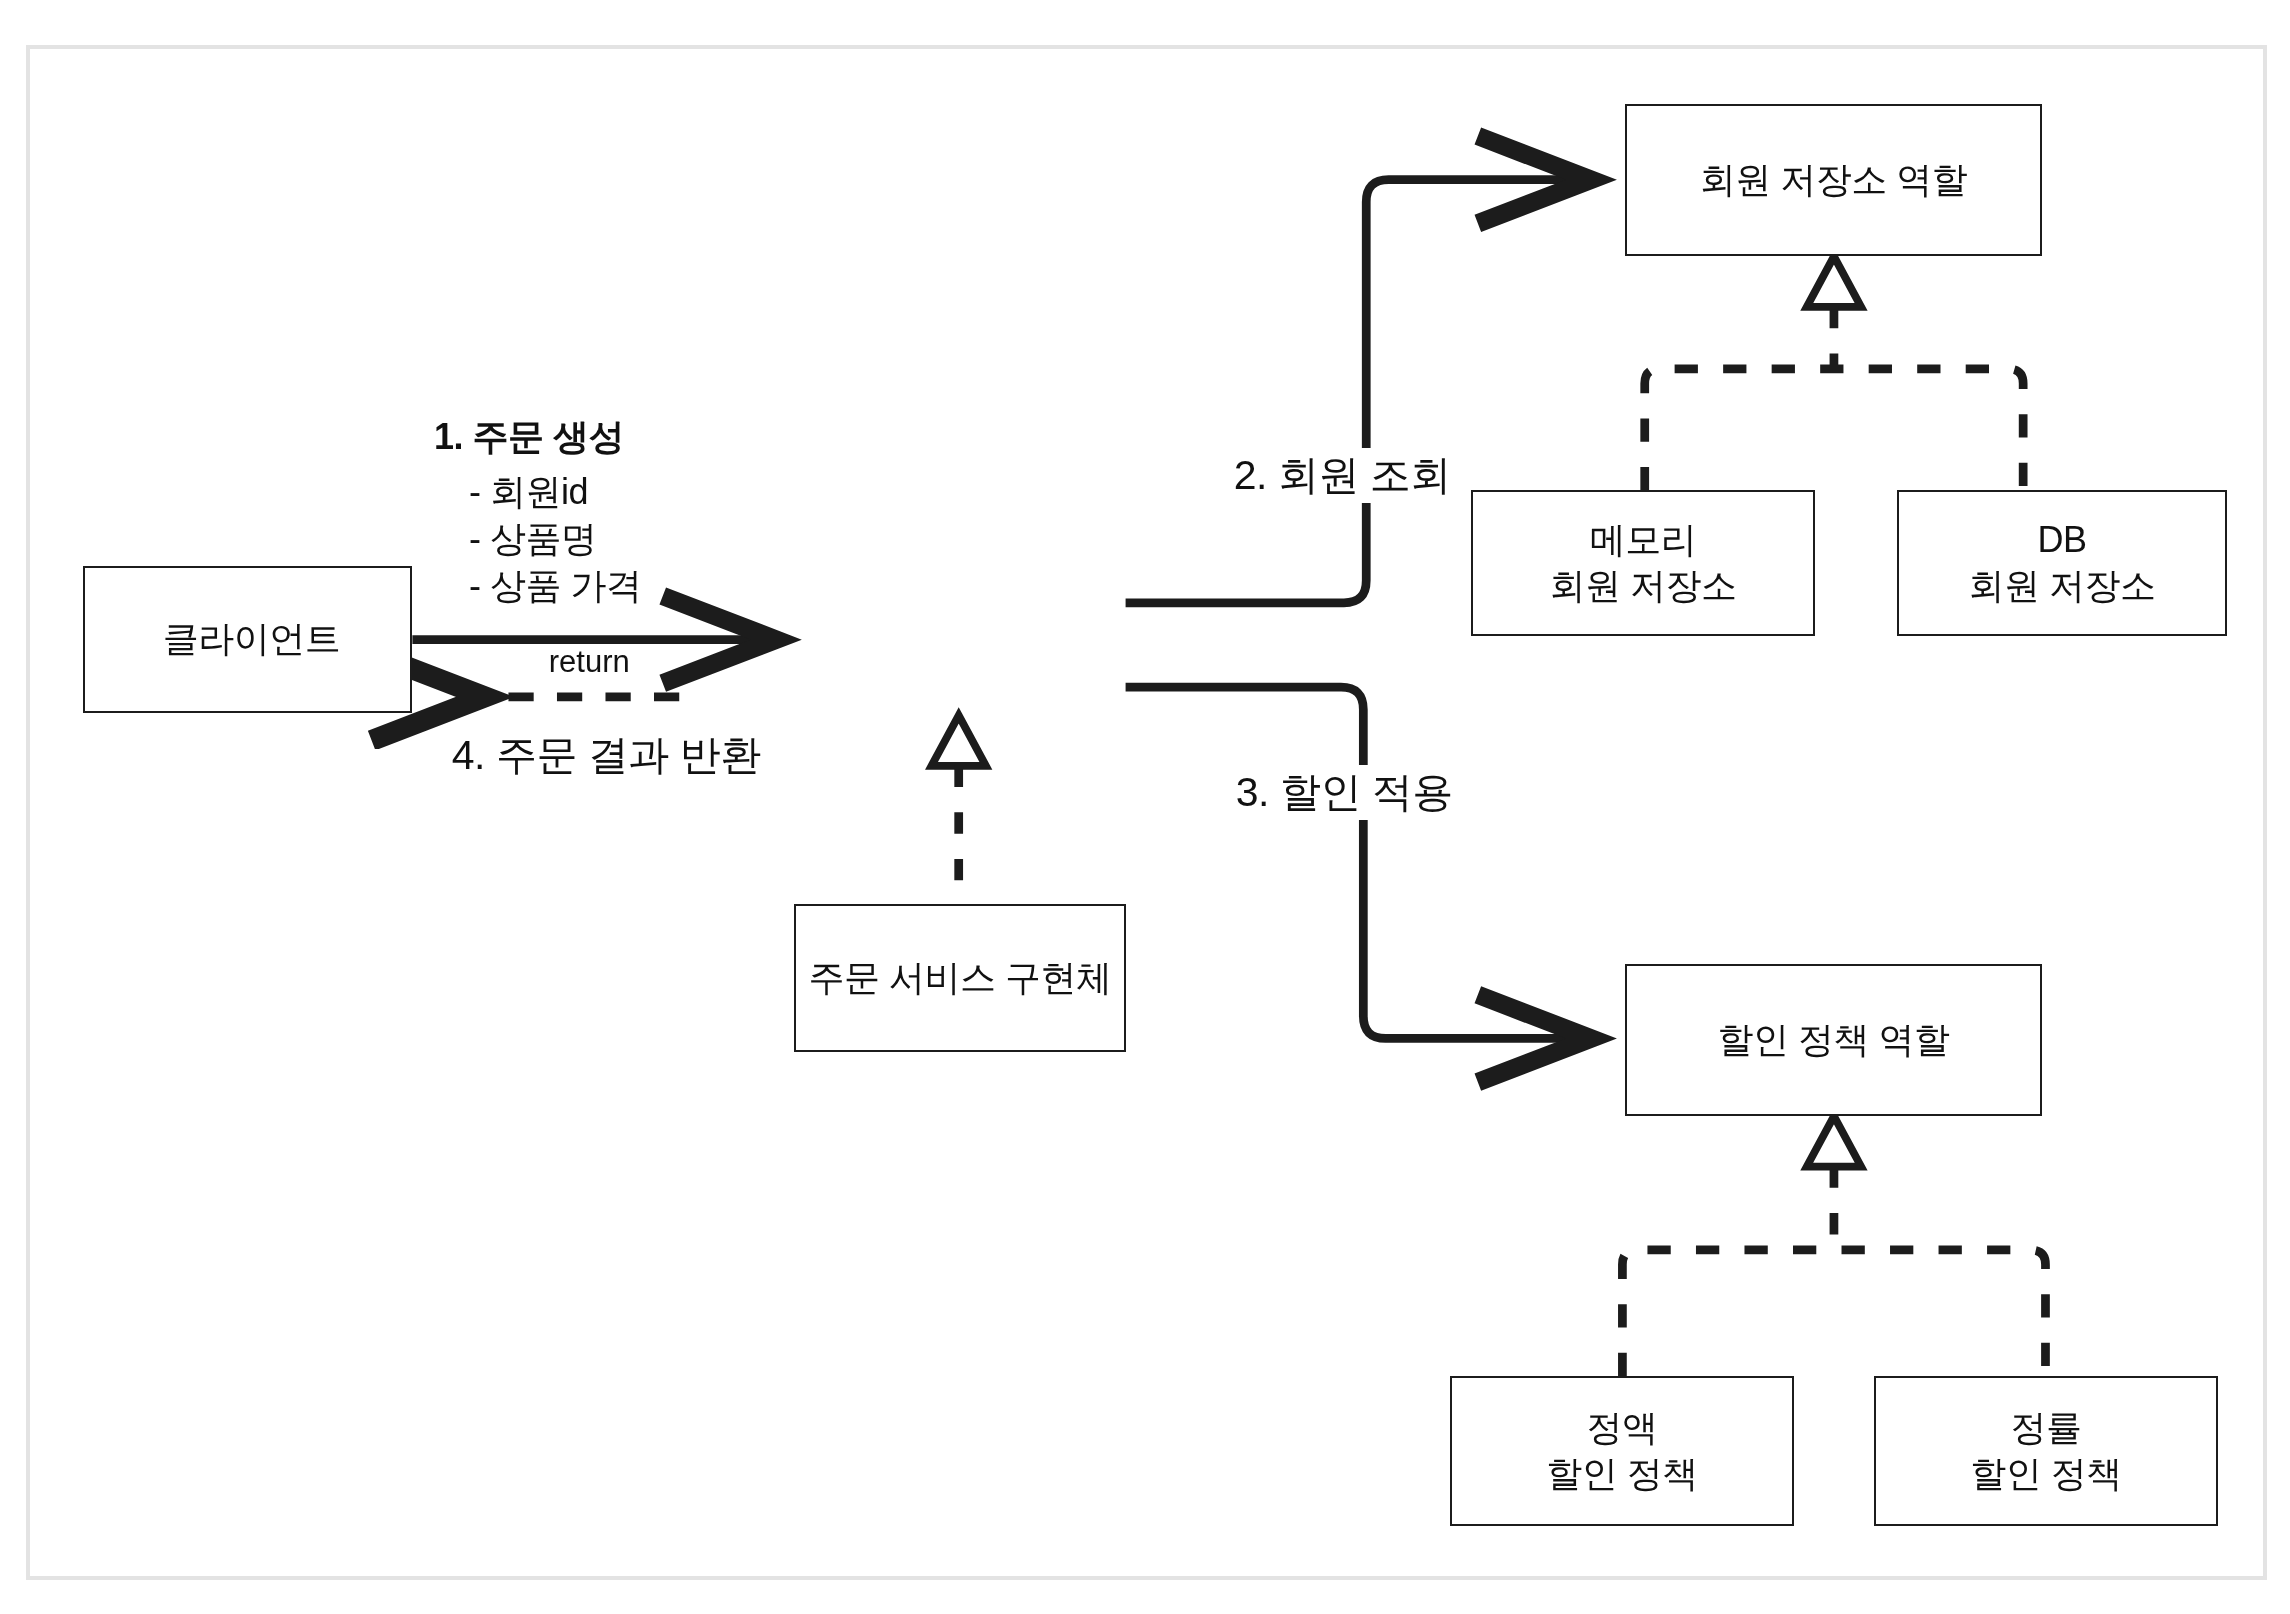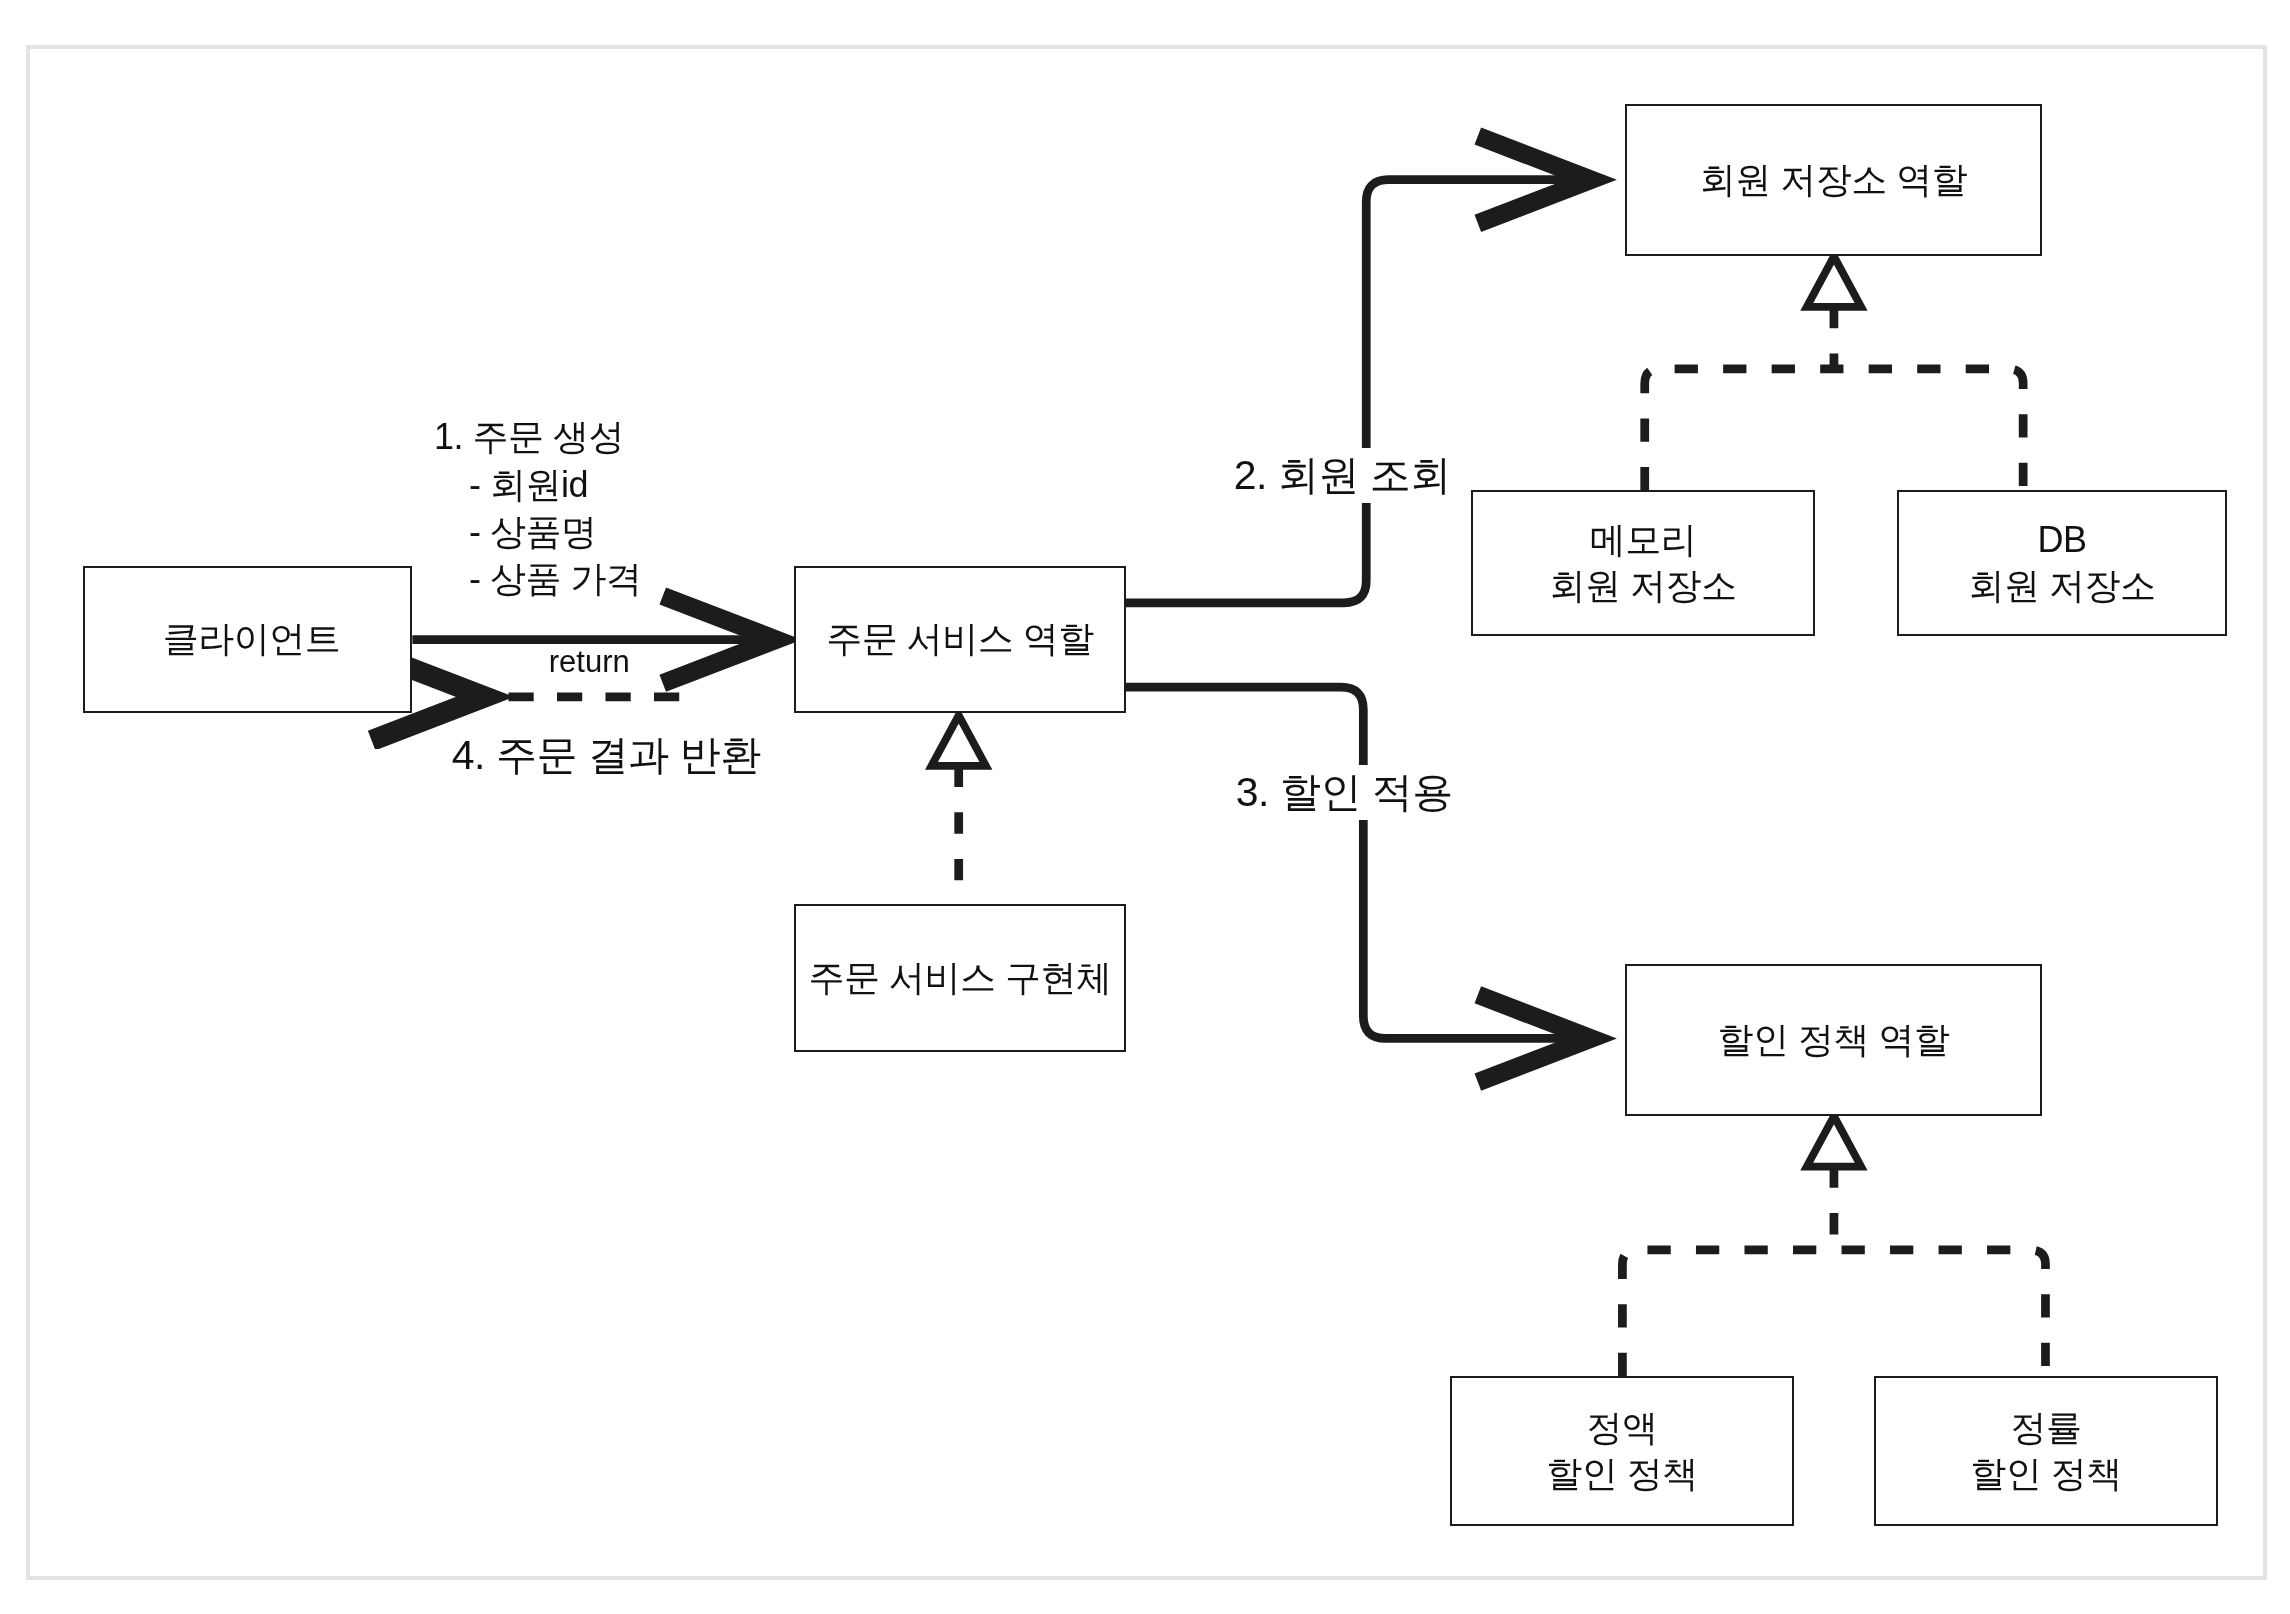"1. 주문 생성" #order-create-note .note-title { font-weight: normal -> bold; margin-bottom: 0 -> 7px }
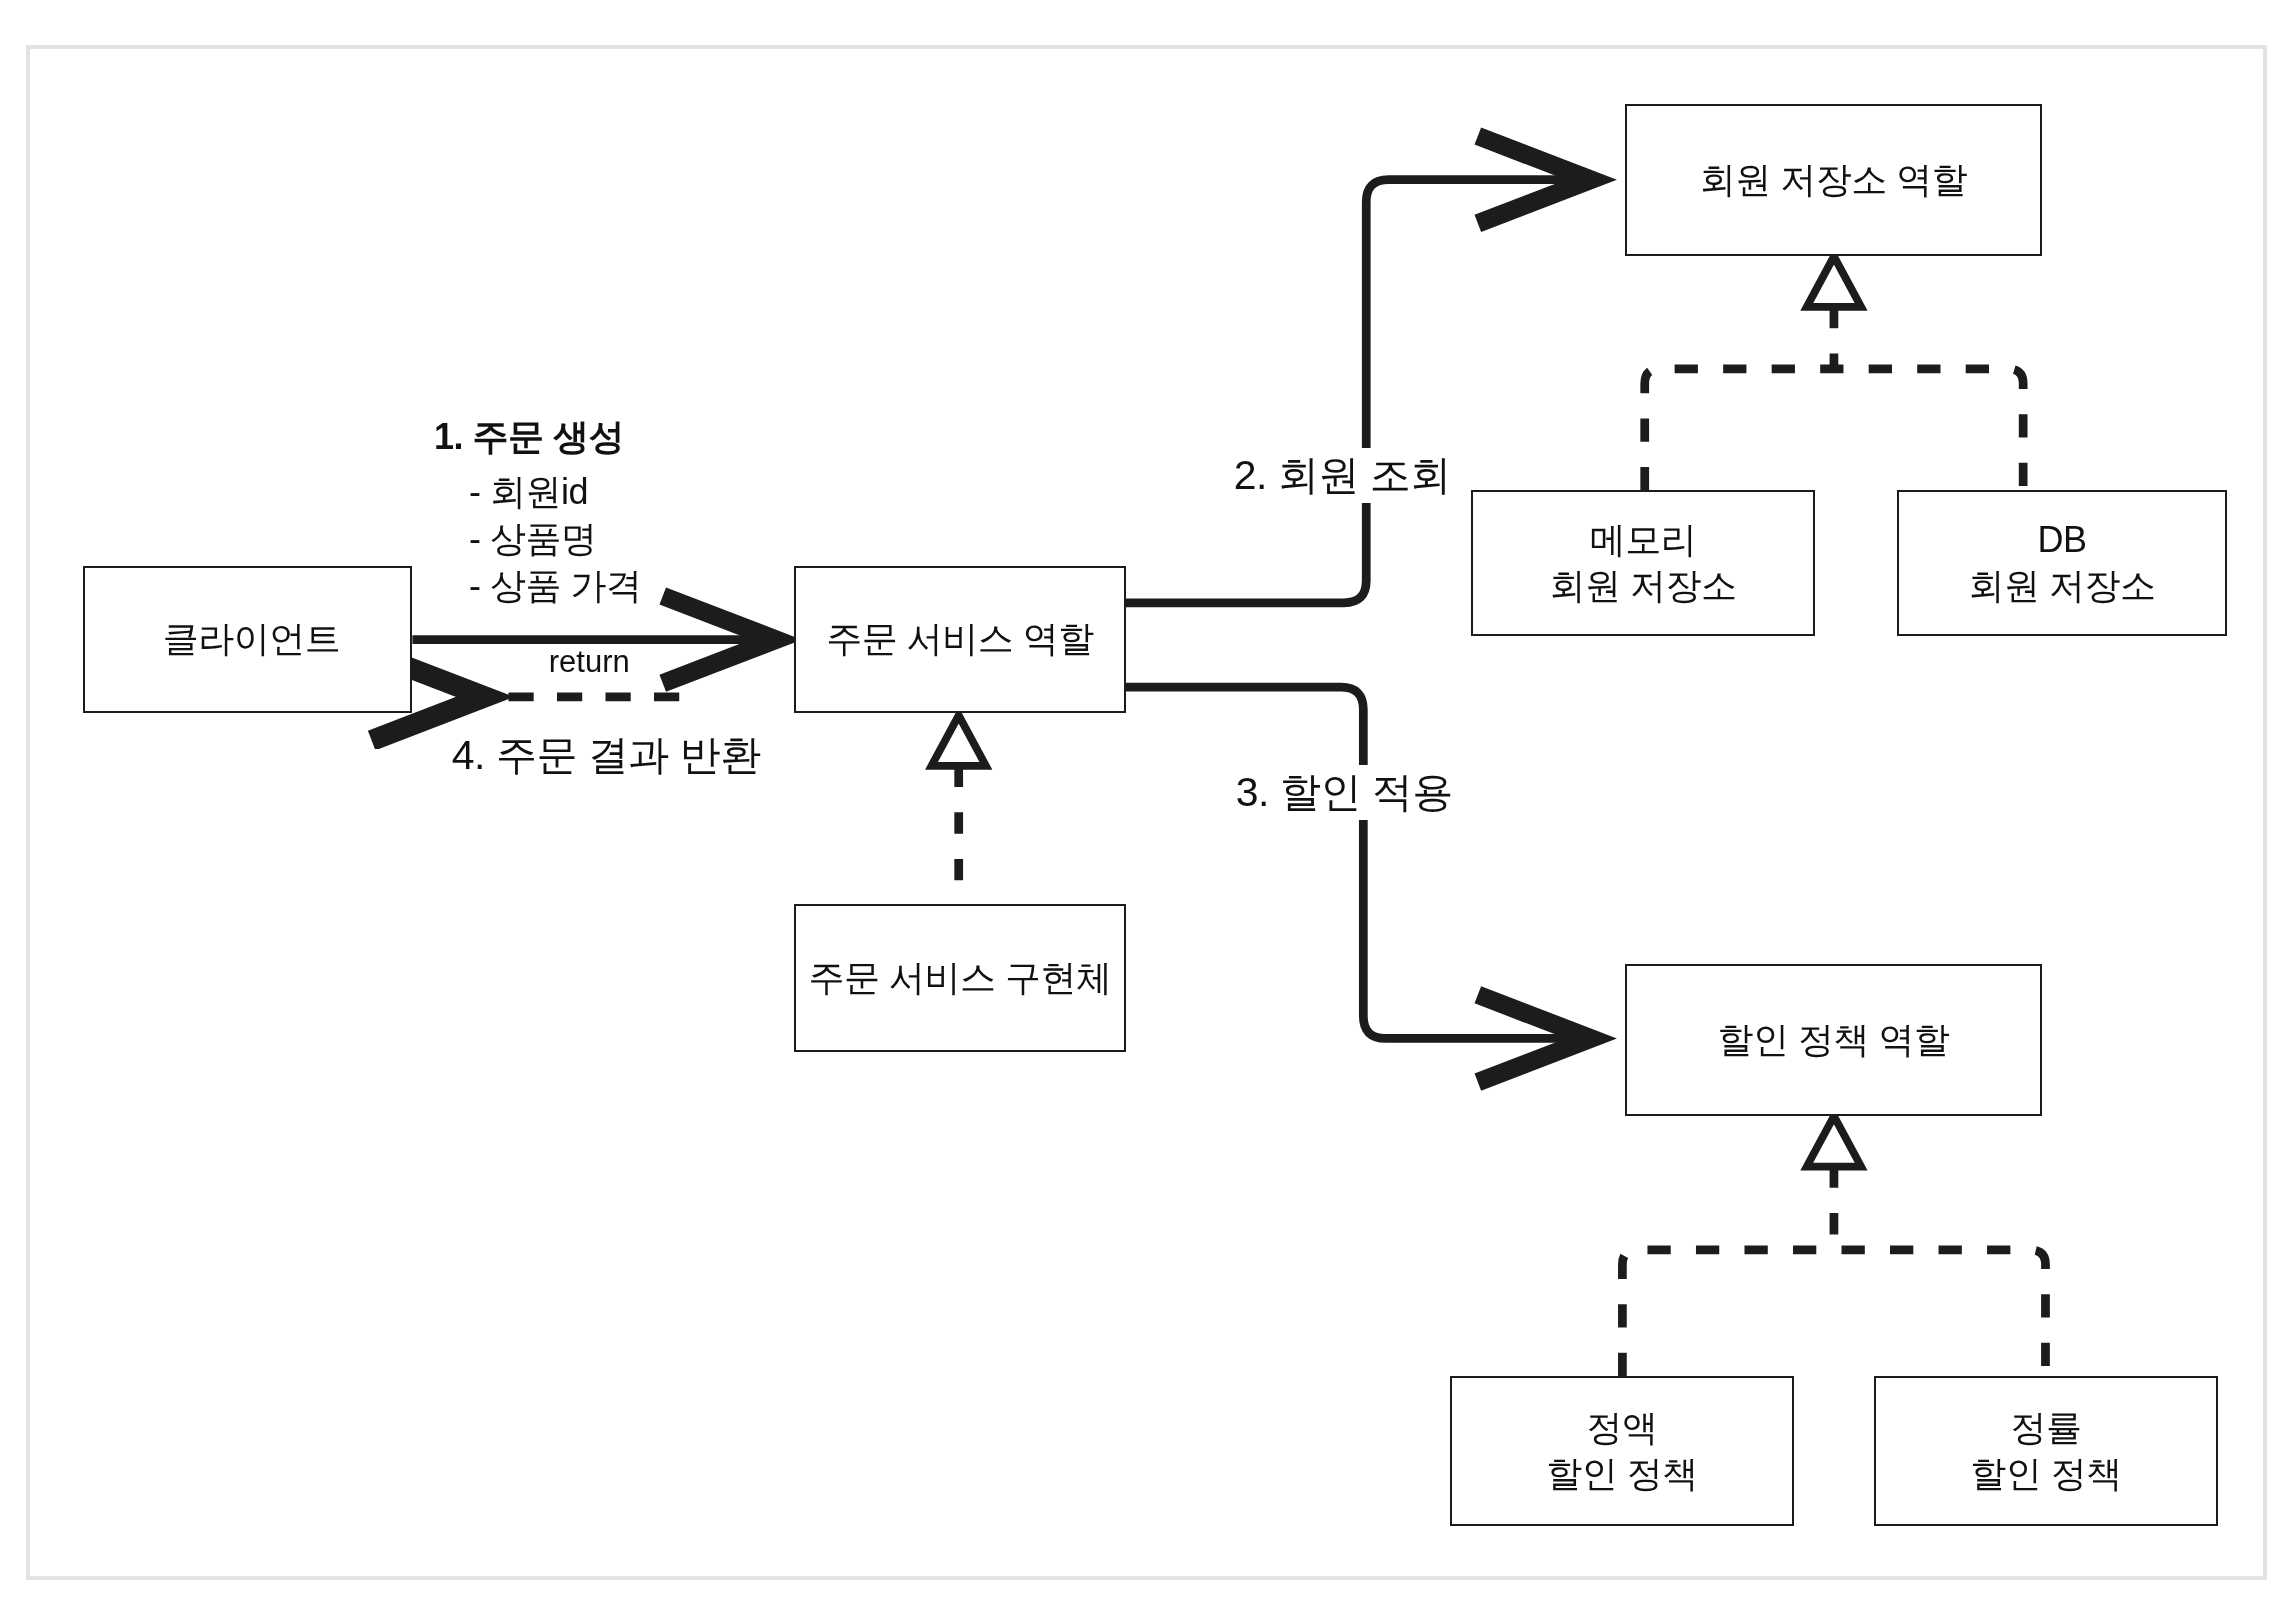"주문 서비스 역할" div.node { html: <div> <span>주문 서비스 역할</span> </div> -> none }
